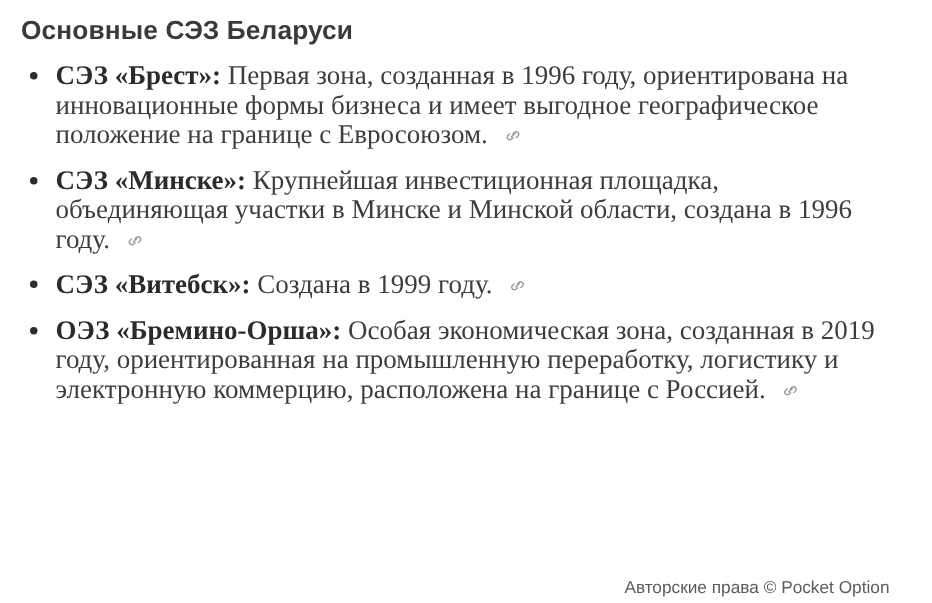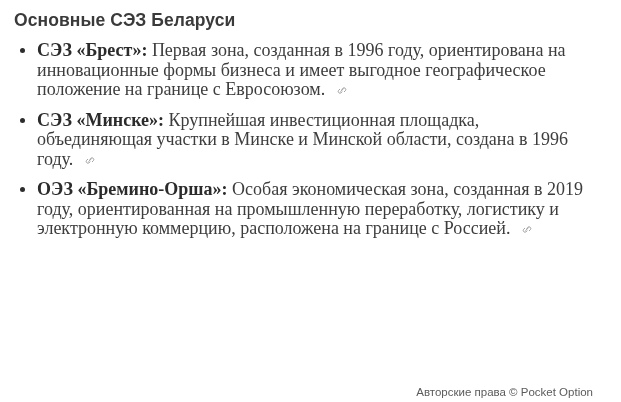"СЭЗ «Витебск»: Создана в 1999" li { html: none -> <li> <span></span> <span>СЭЗ «Витебск»:</span> <span>Создана в 1999 году.</span> <span><svg> <g> <path></path> <path></path> <path></path> </g> </svg></span> </li> }
